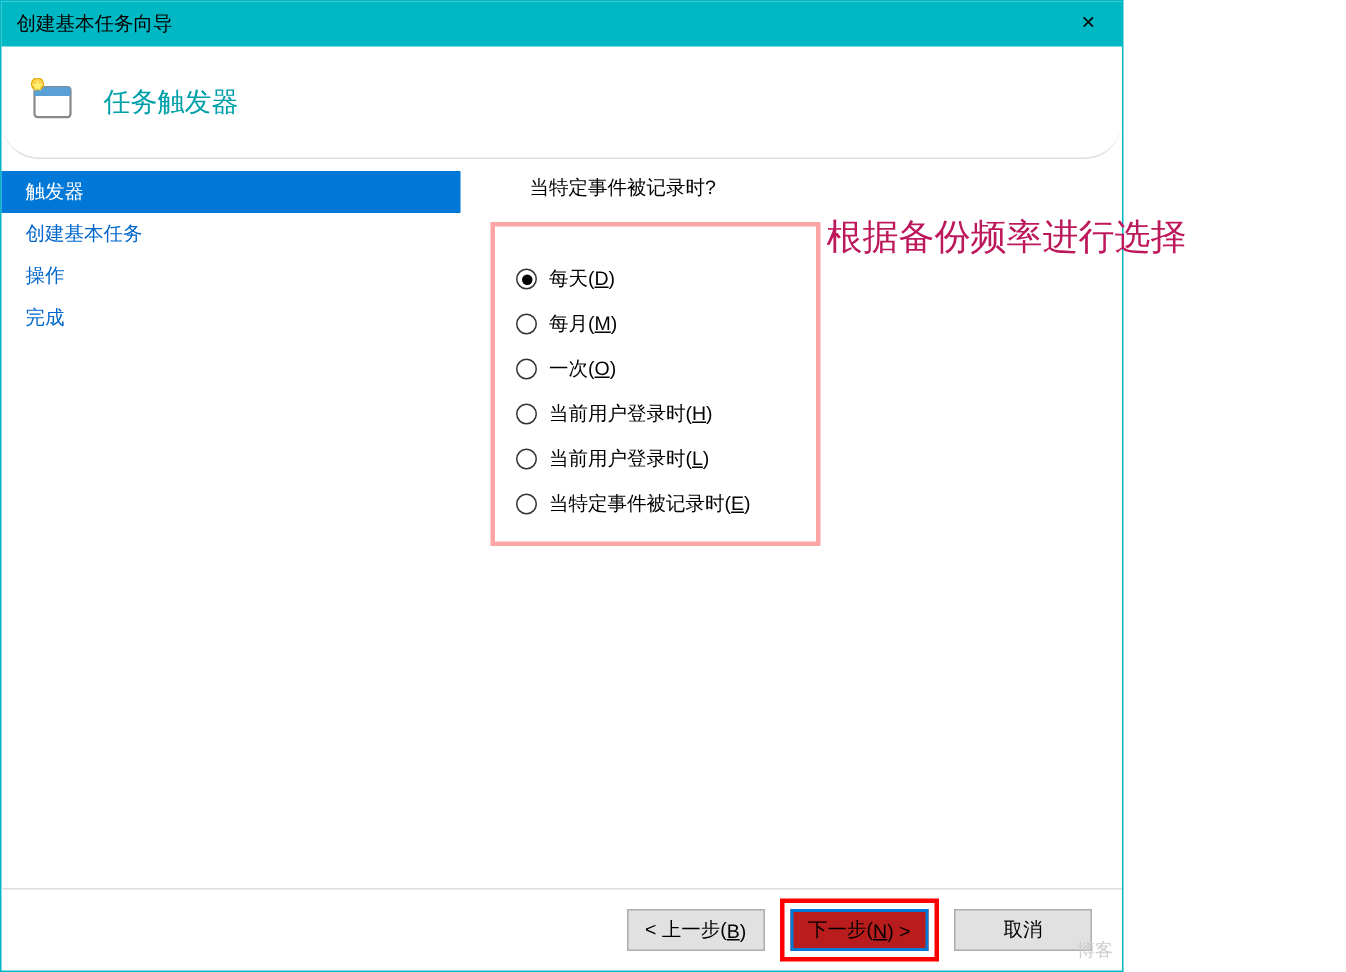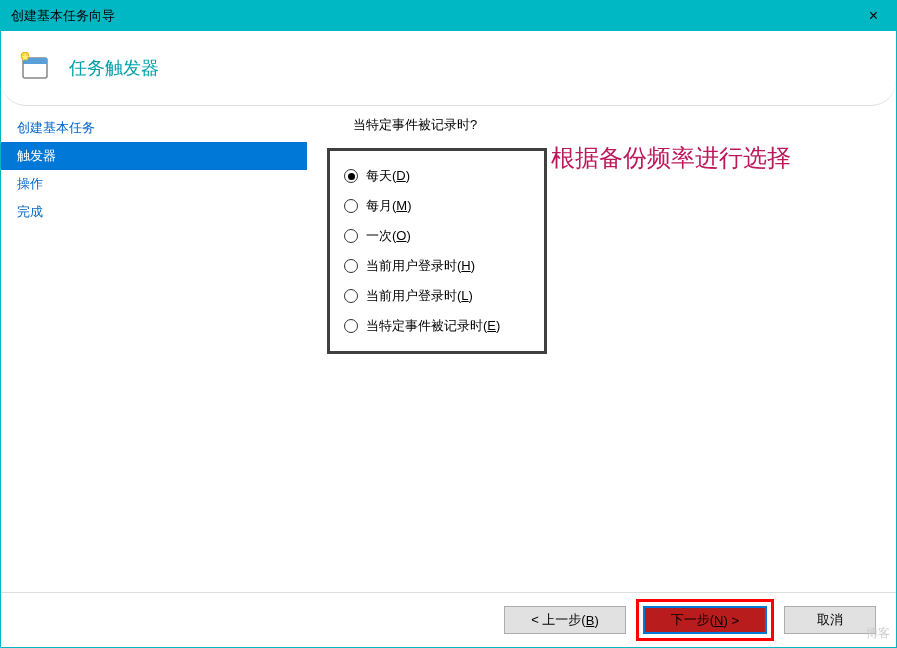"创建基本任务向导" .window { width: 897px -> 749px }
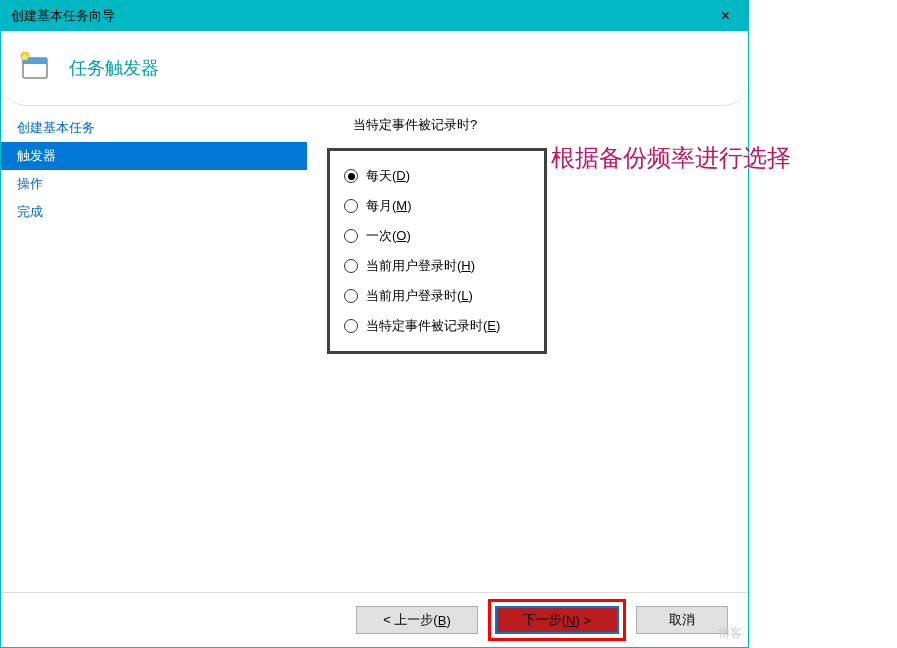"创建基本任务" div.sidebar-item { order: before "触发器" -> after "触发器" }
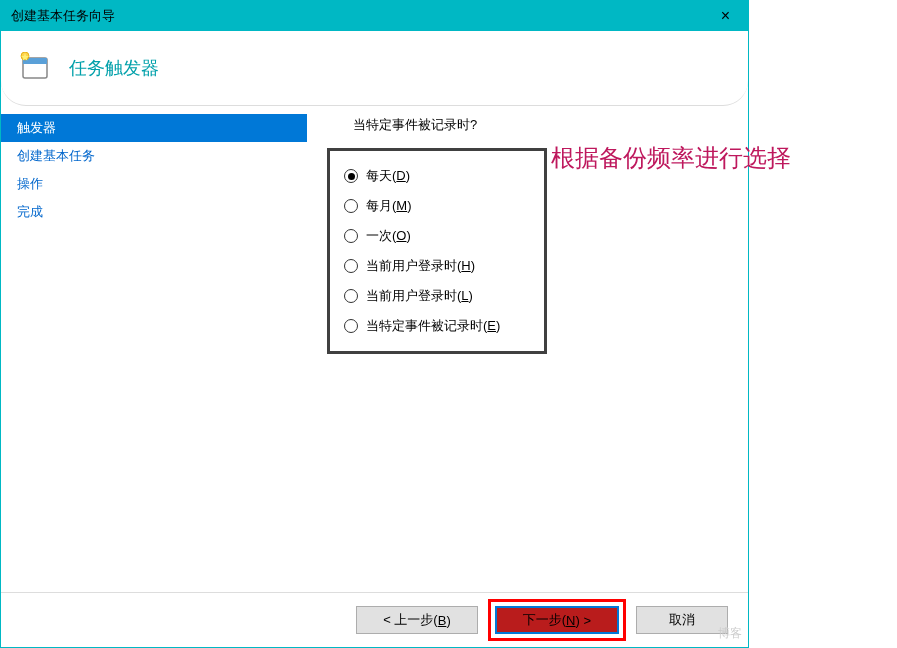"每天(D)" .options-box { border: 3px solid #404040 -> 3px solid #fca5a5; padding: 10px 16px 10px 10px -> 20px 16px 10px 10px }
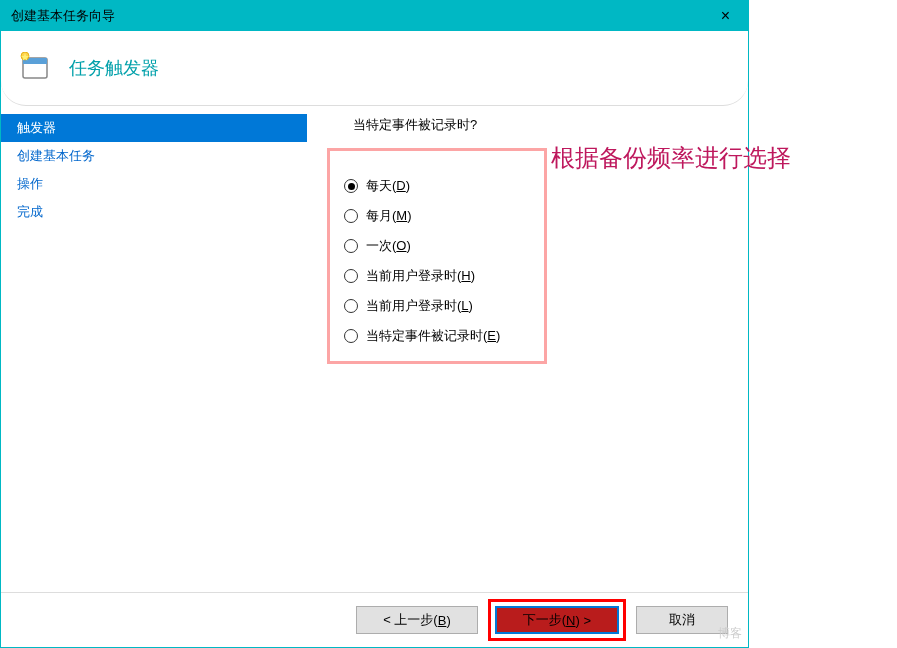"< 上一步(" .btn { padding: 0 26px -> 0 10px }
